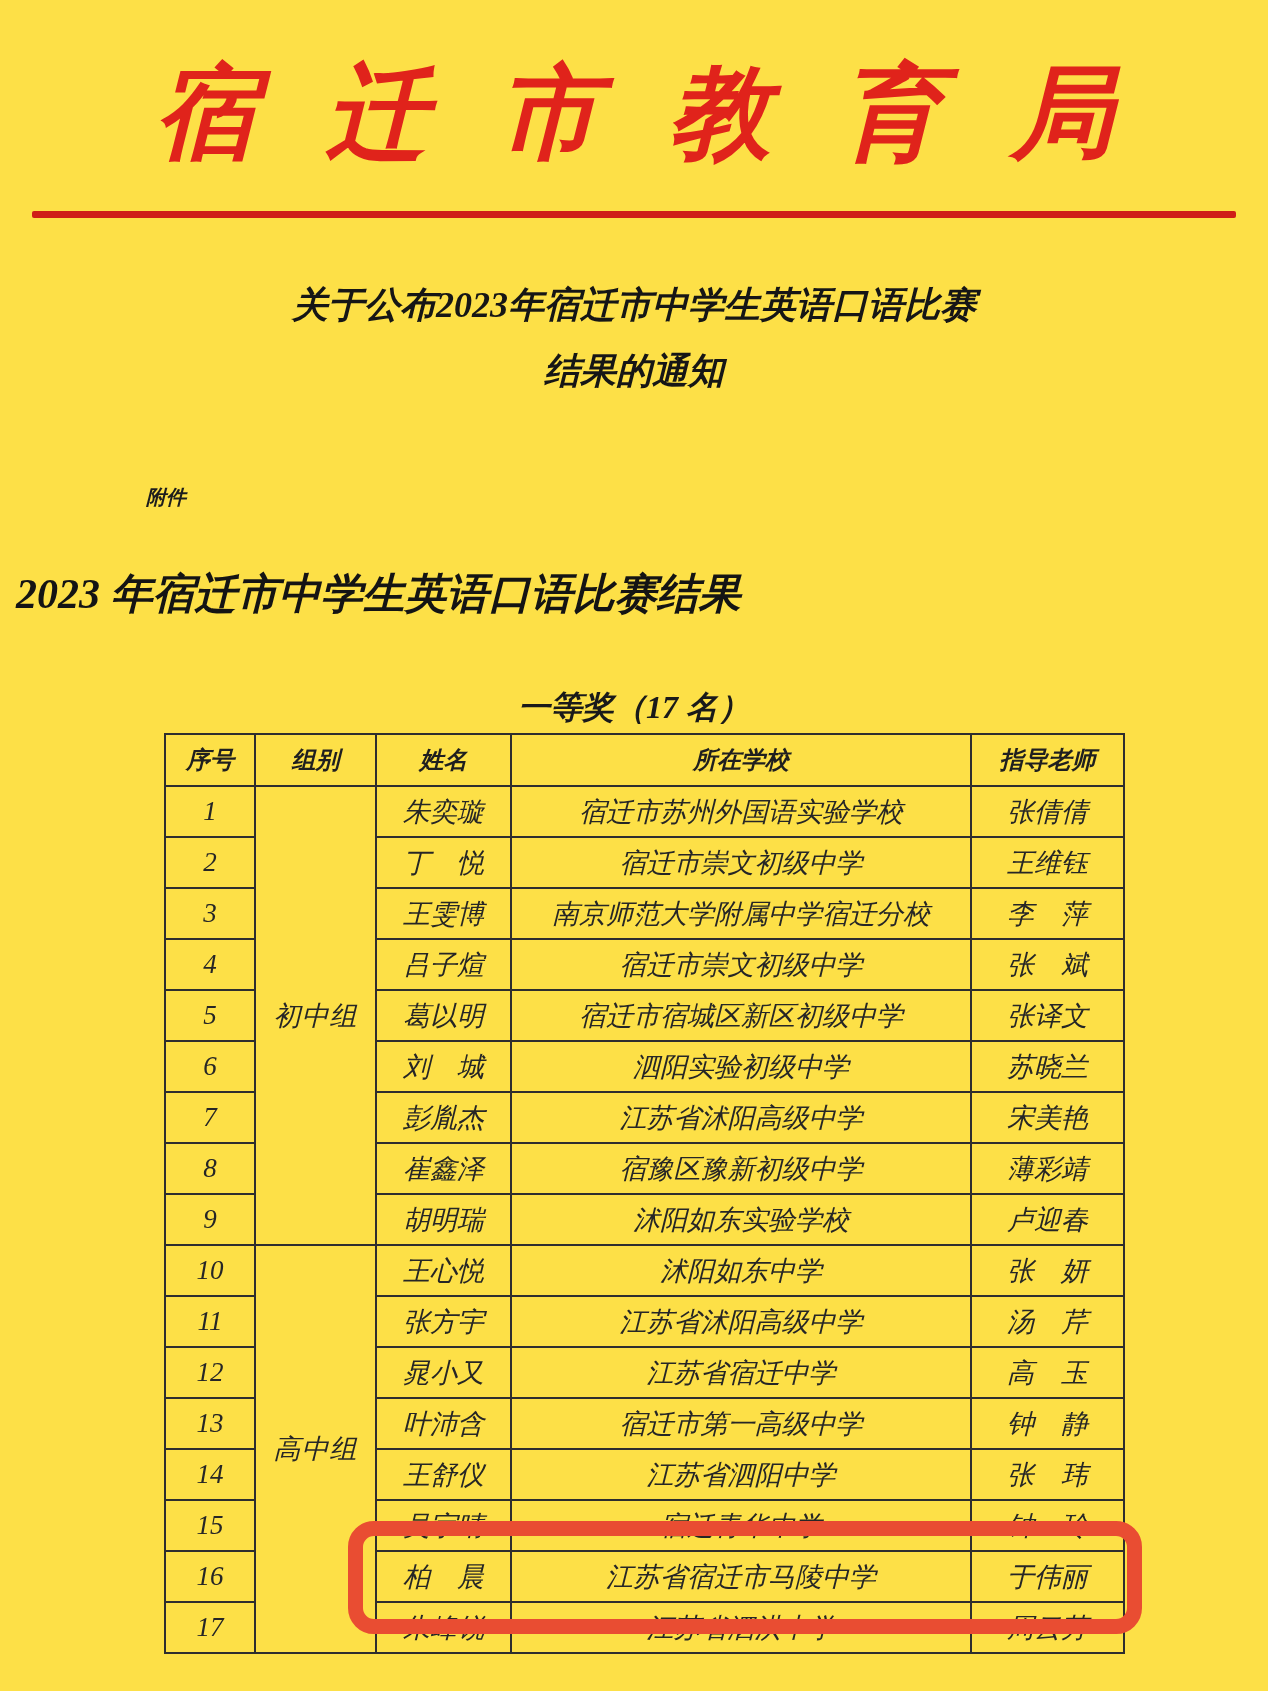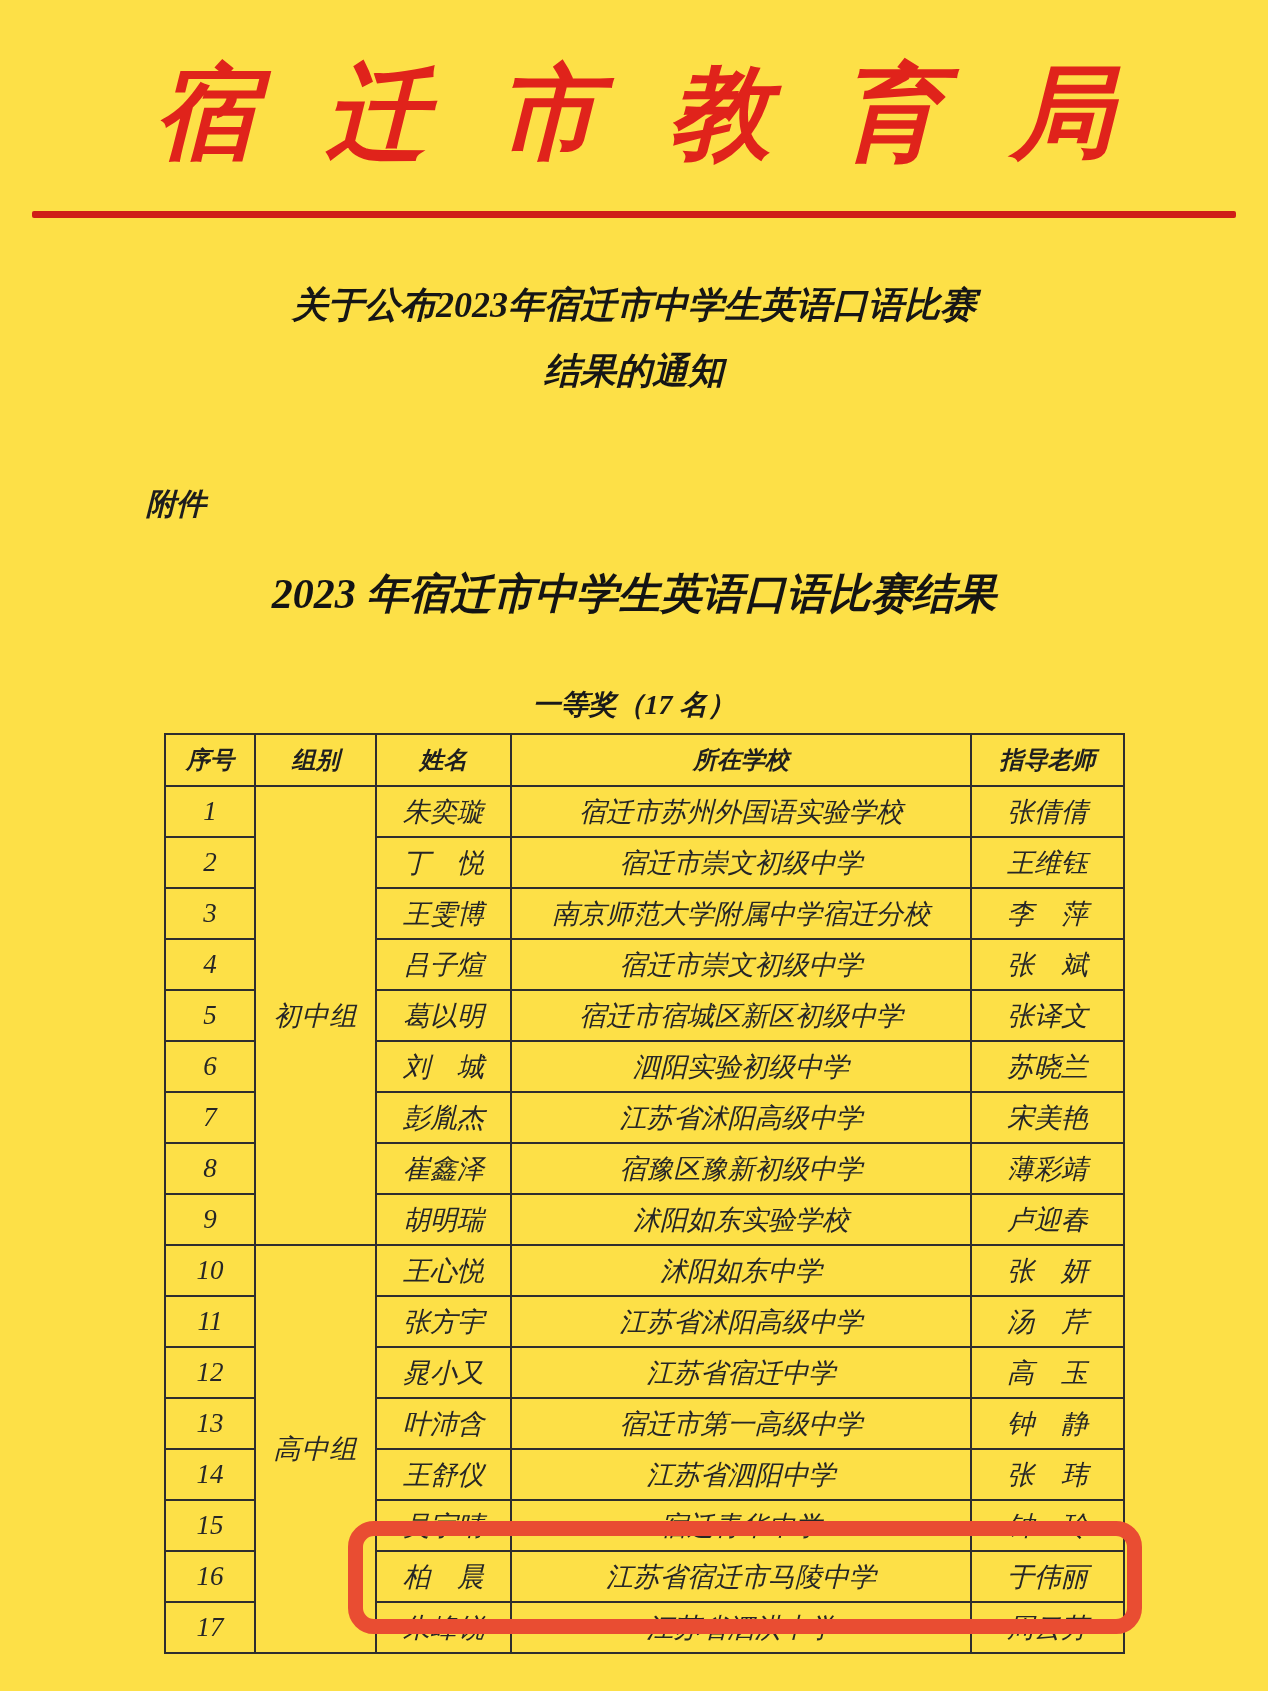"附件" .attachment-label { font-size: 30px -> 20px }
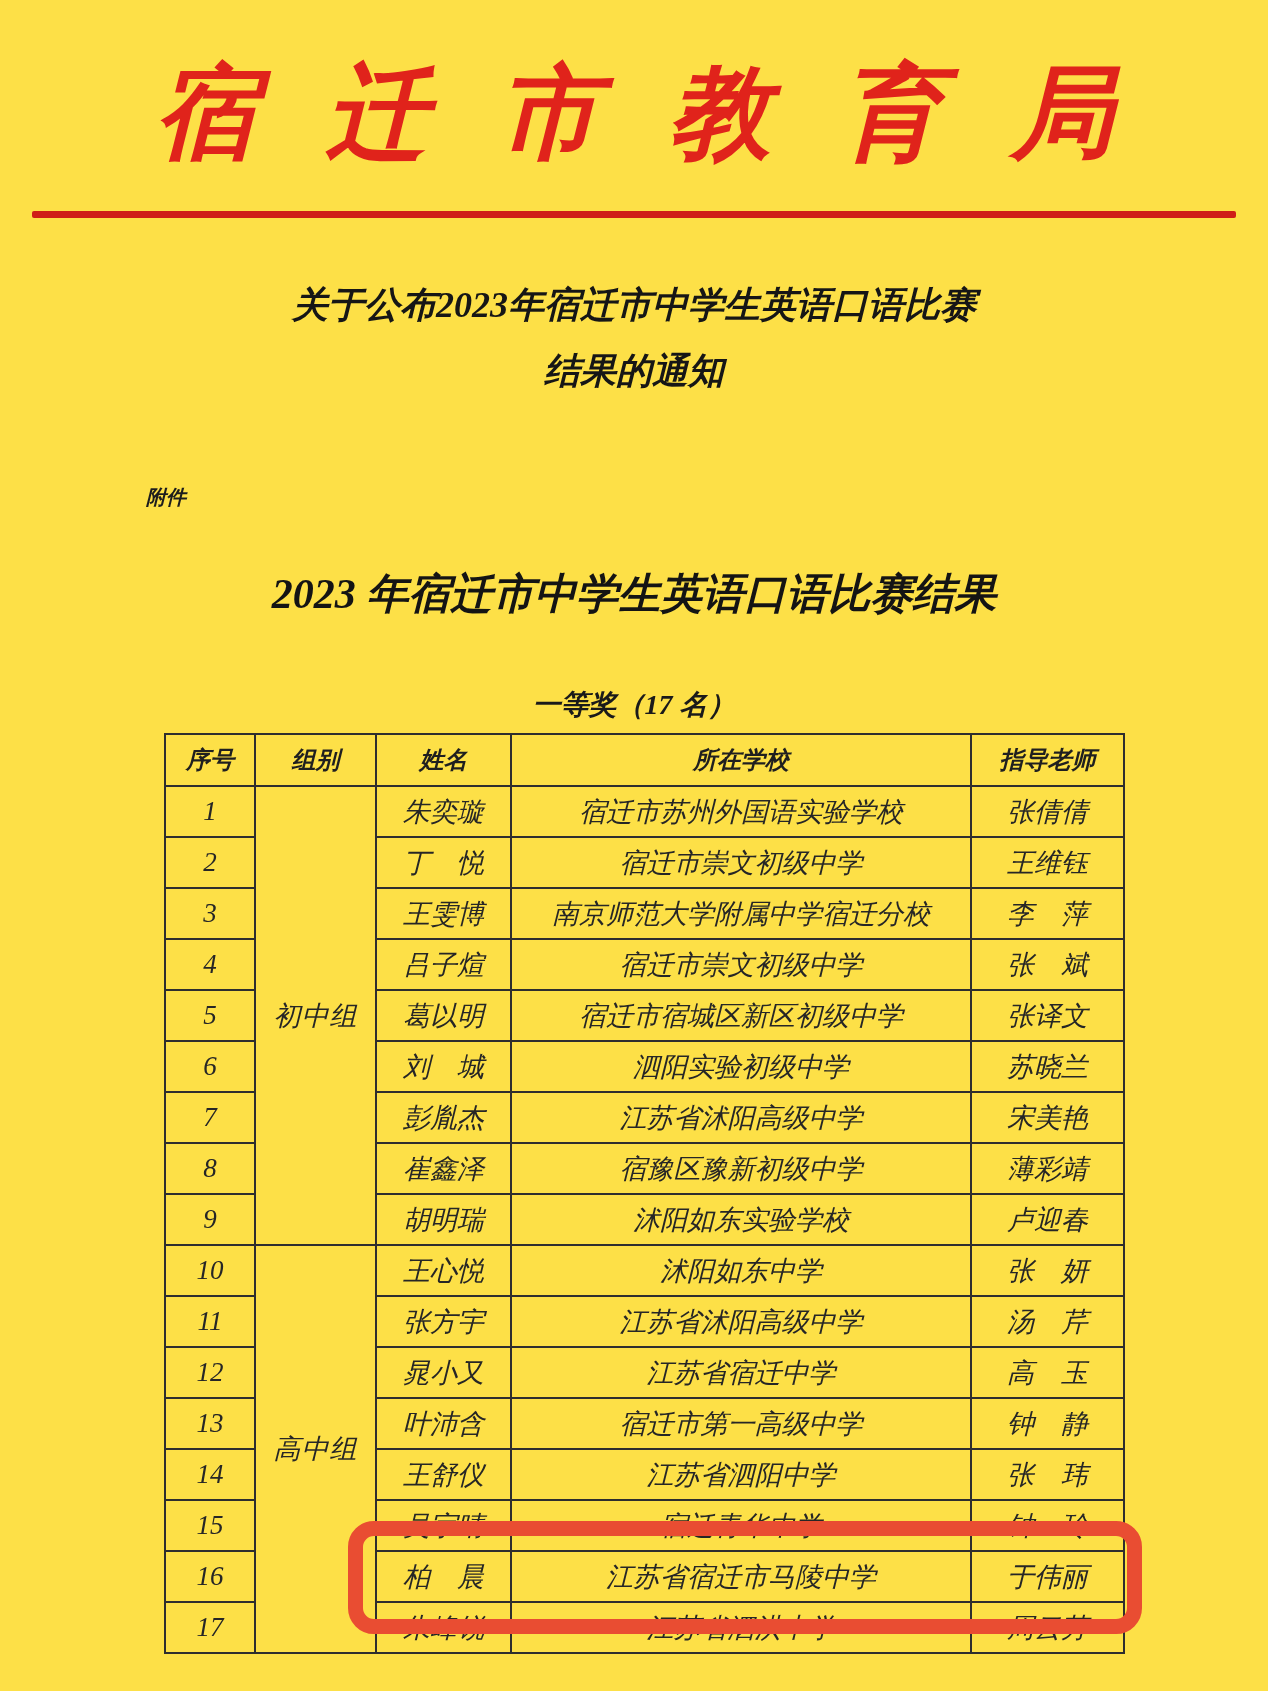"2023 年宿迁市中学生英语口语比赛结果" .attachment-title { padding-left: none -> 16px; text-align: center -> left }
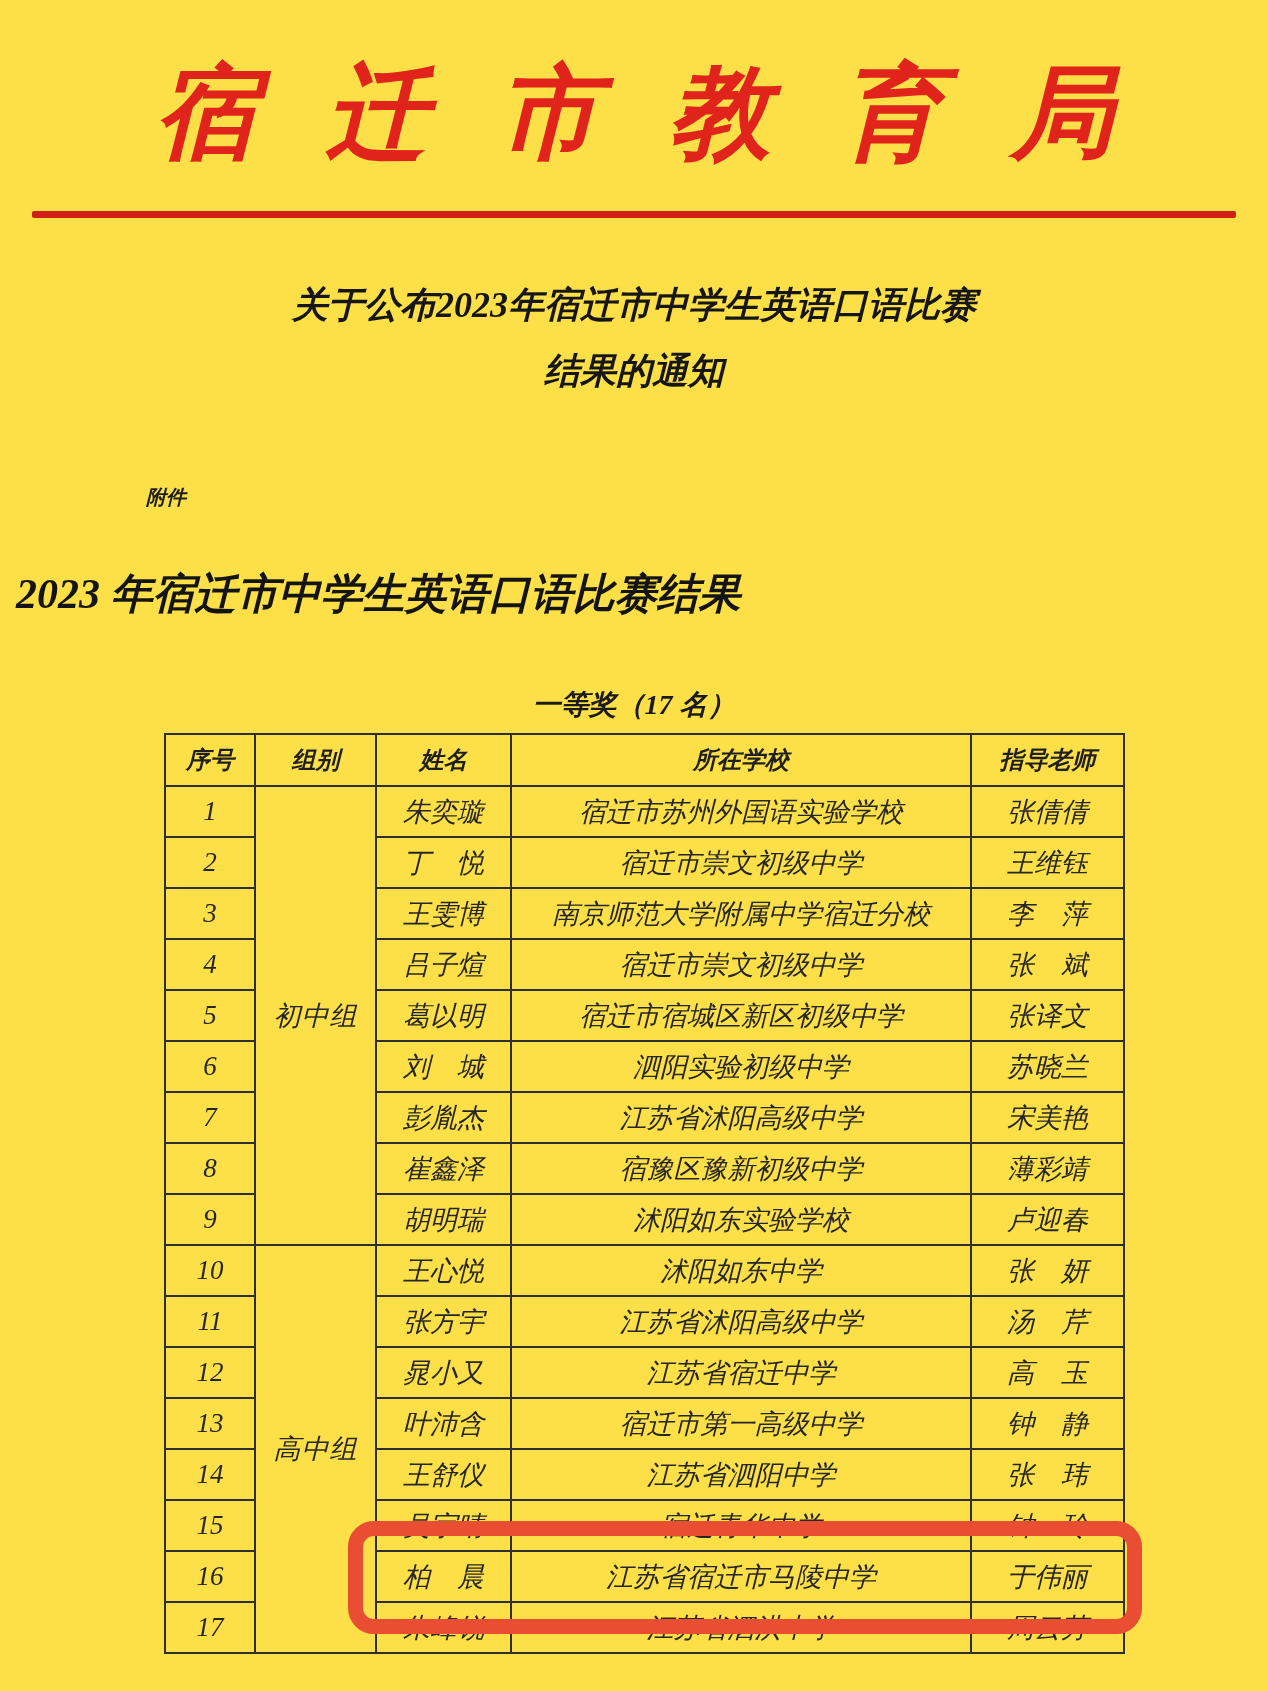"一等奖（17 名）" .section-title { font-size: 28px -> 32px }
